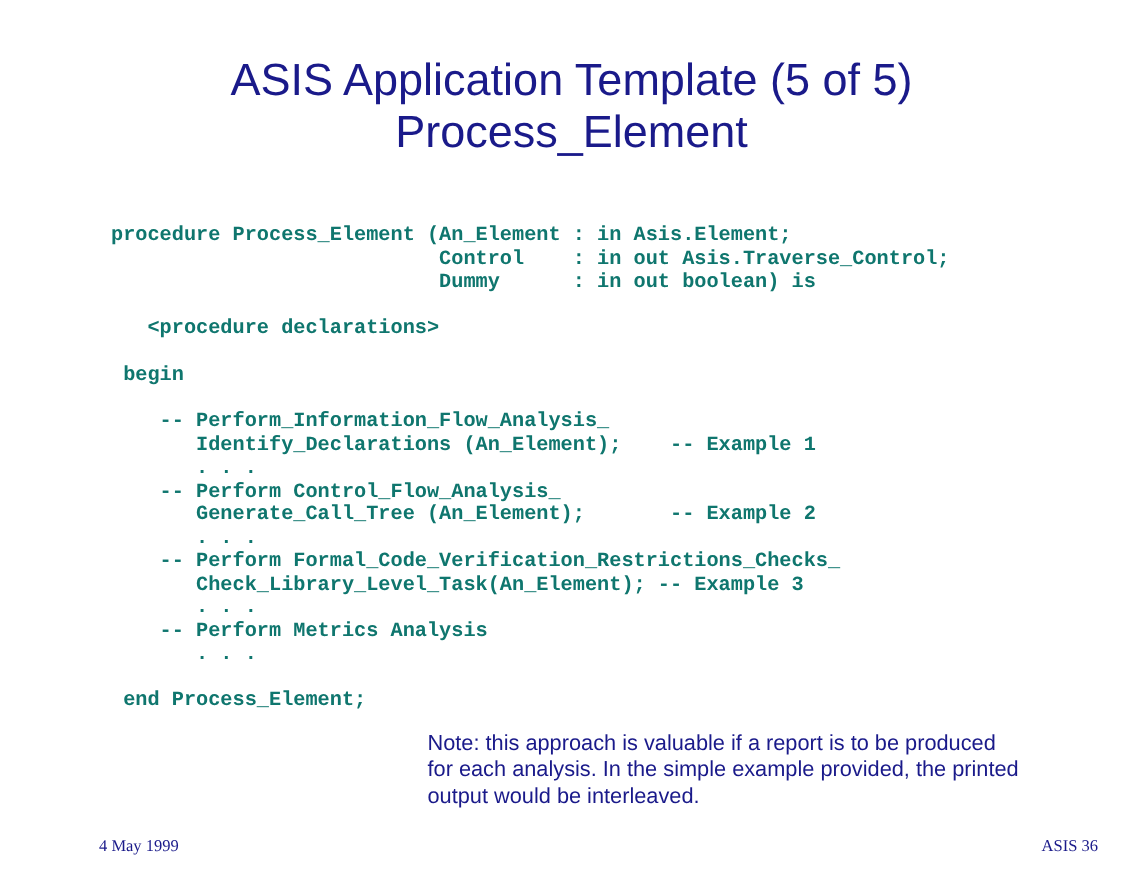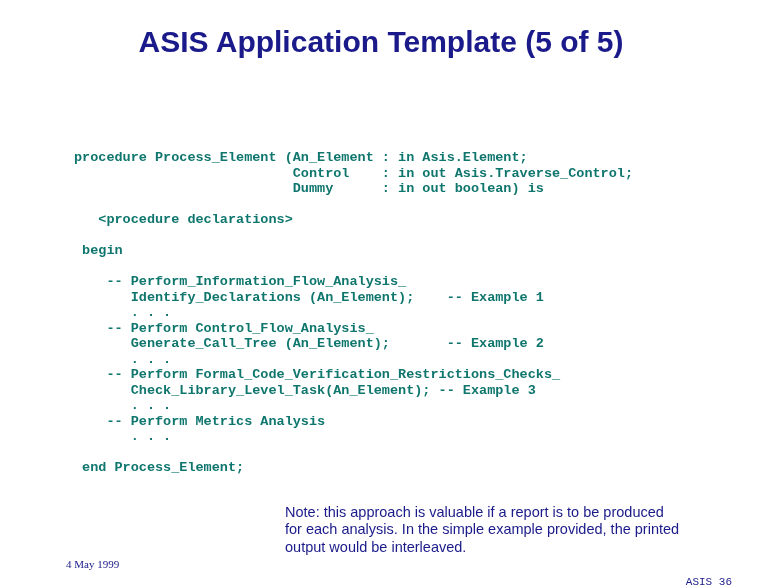"ASIS Application Template (5 of" .title { font-weight: 700 -> 400; padding-top: 25px -> 37px }
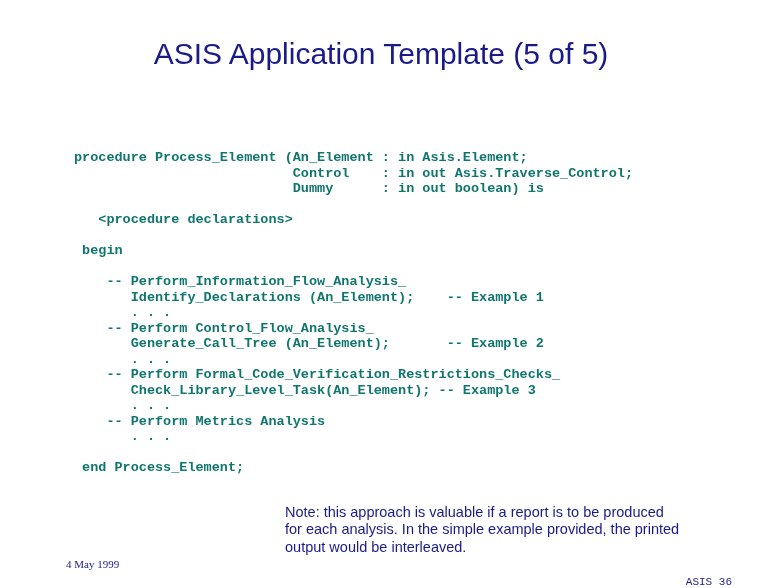"Process_Element" div { html: none -> <div>Process_Element</div> }
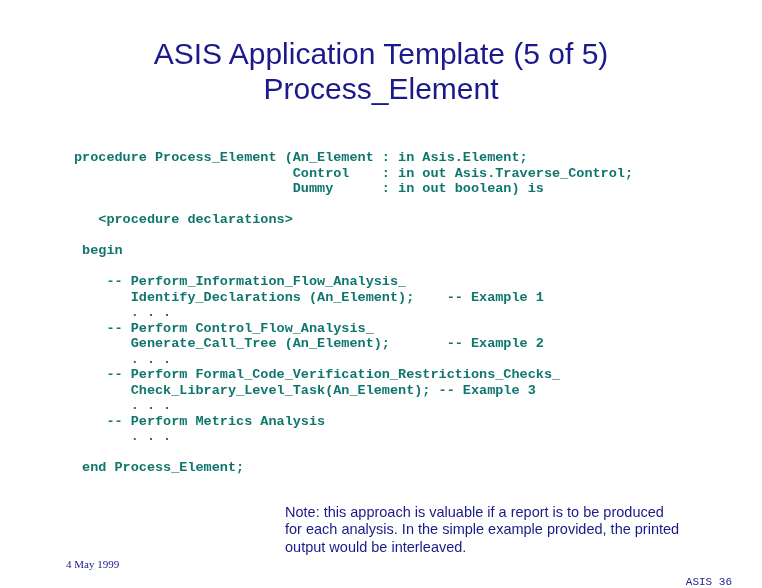"Note: this approach is valuable" .note { top: 504px -> 488px }
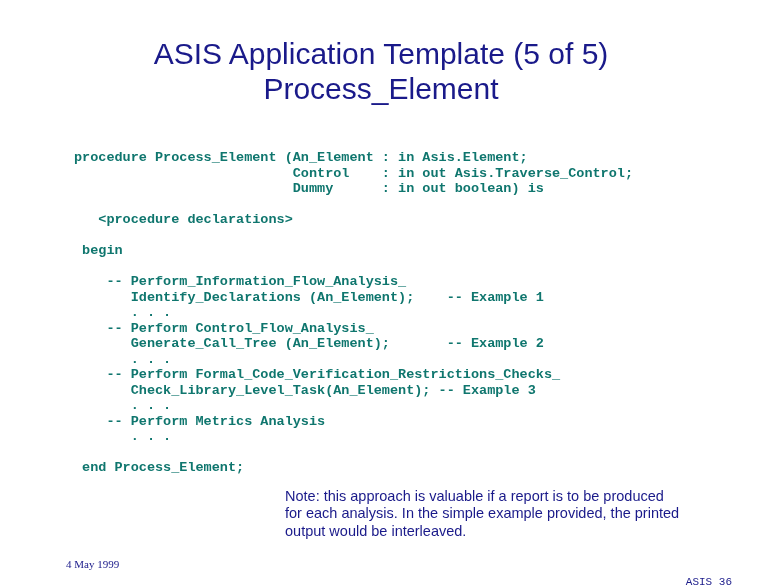"ASIS 36" .footer-right { bottom: 0 -> 18px; font-family: Liberation Mono, monospace -> Liberation Serif, serif }
